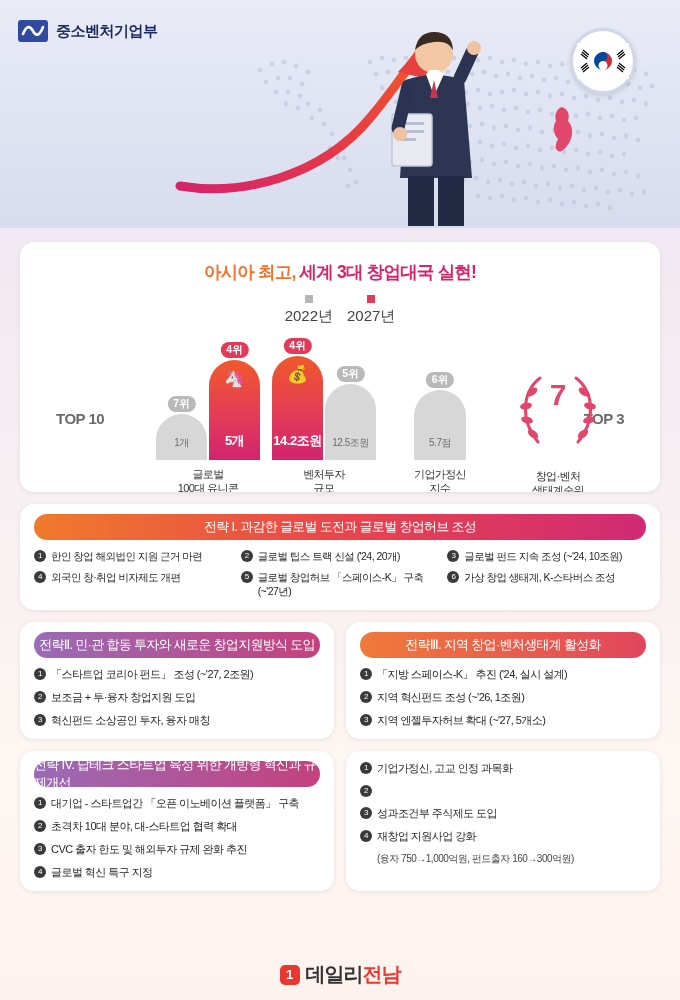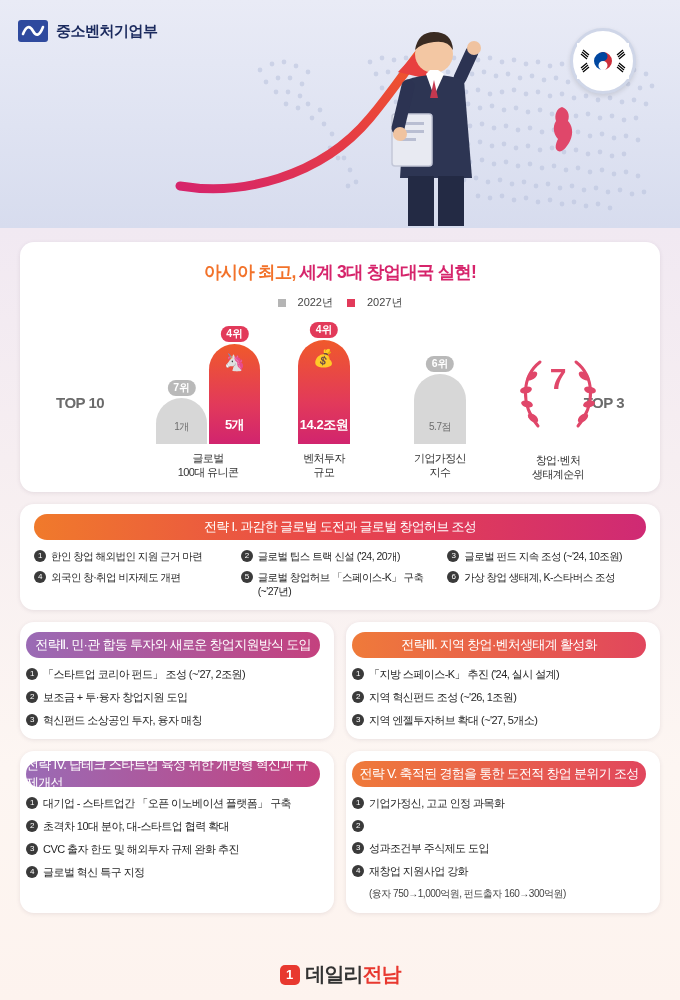"2022년" .legend-item { flex-direction: none -> column; font-size: 11px -> 15px; gap: 12px -> 4px }
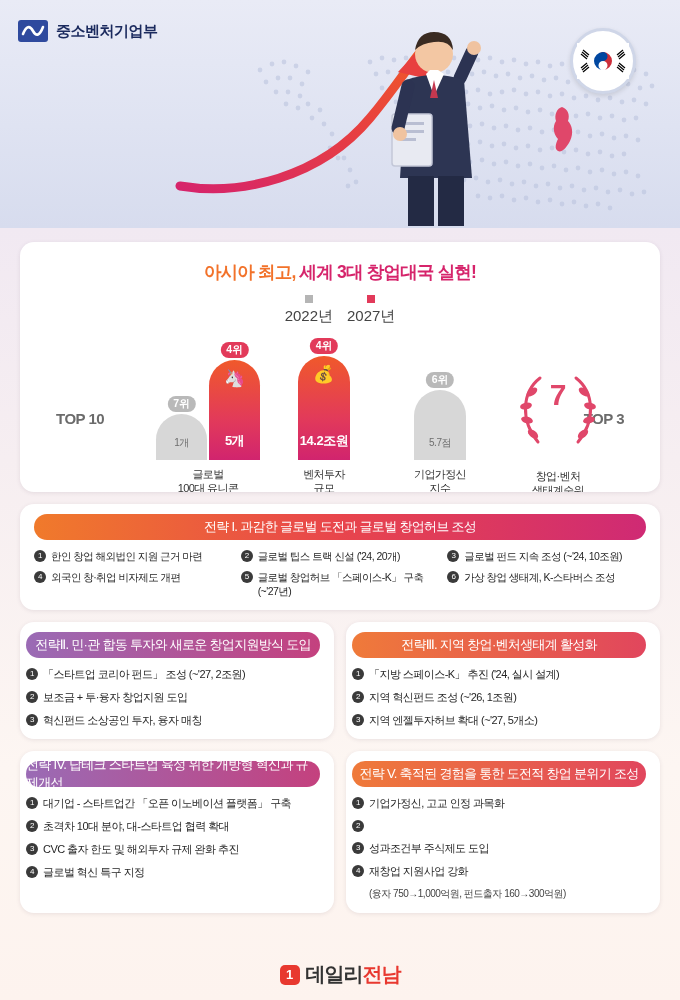"5위" div.bar-old { html: none -> <div> <span>5위</span> <span>12.5조원</span> </div> }
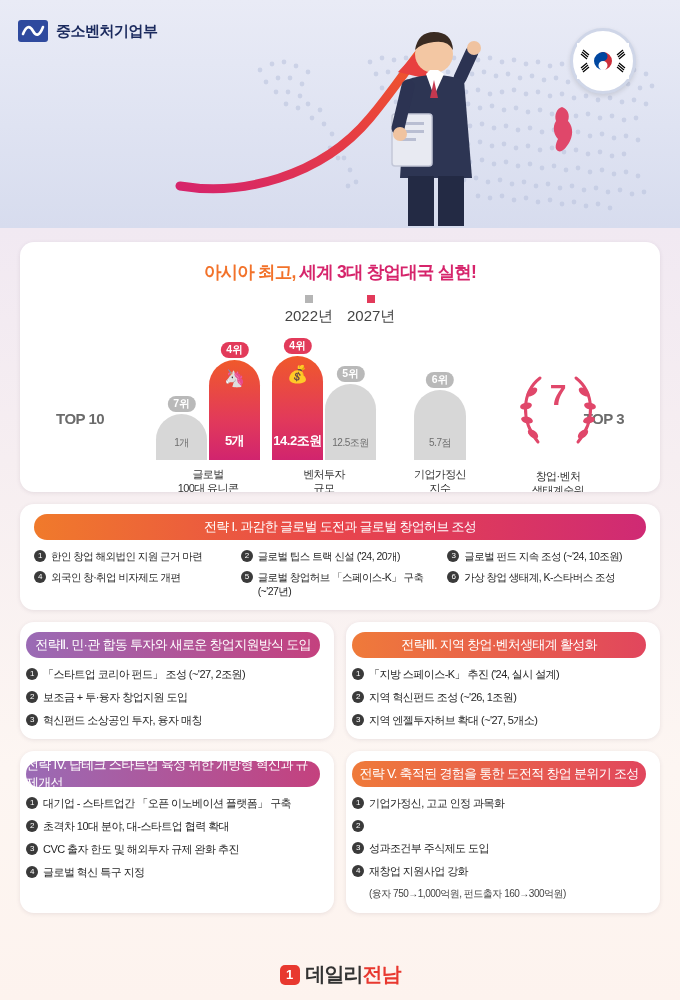"전략Ⅱ. 민·관 합동 투자와 새로운" .half { padding: 10px 14px 12px 6px -> 10px 14px 12px 14px }
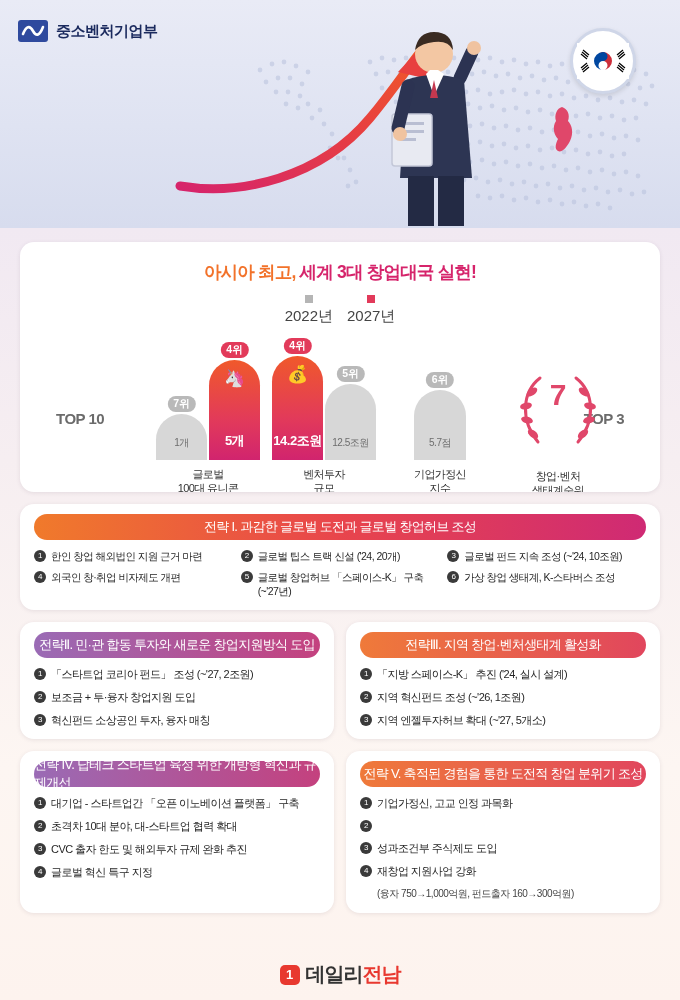"전략 V. 축적된 경험을 통한" div.banner { html: <div>전략 V. 축적된 경험을 통한 도전적 창업 분위기 조성</div> -> none }
